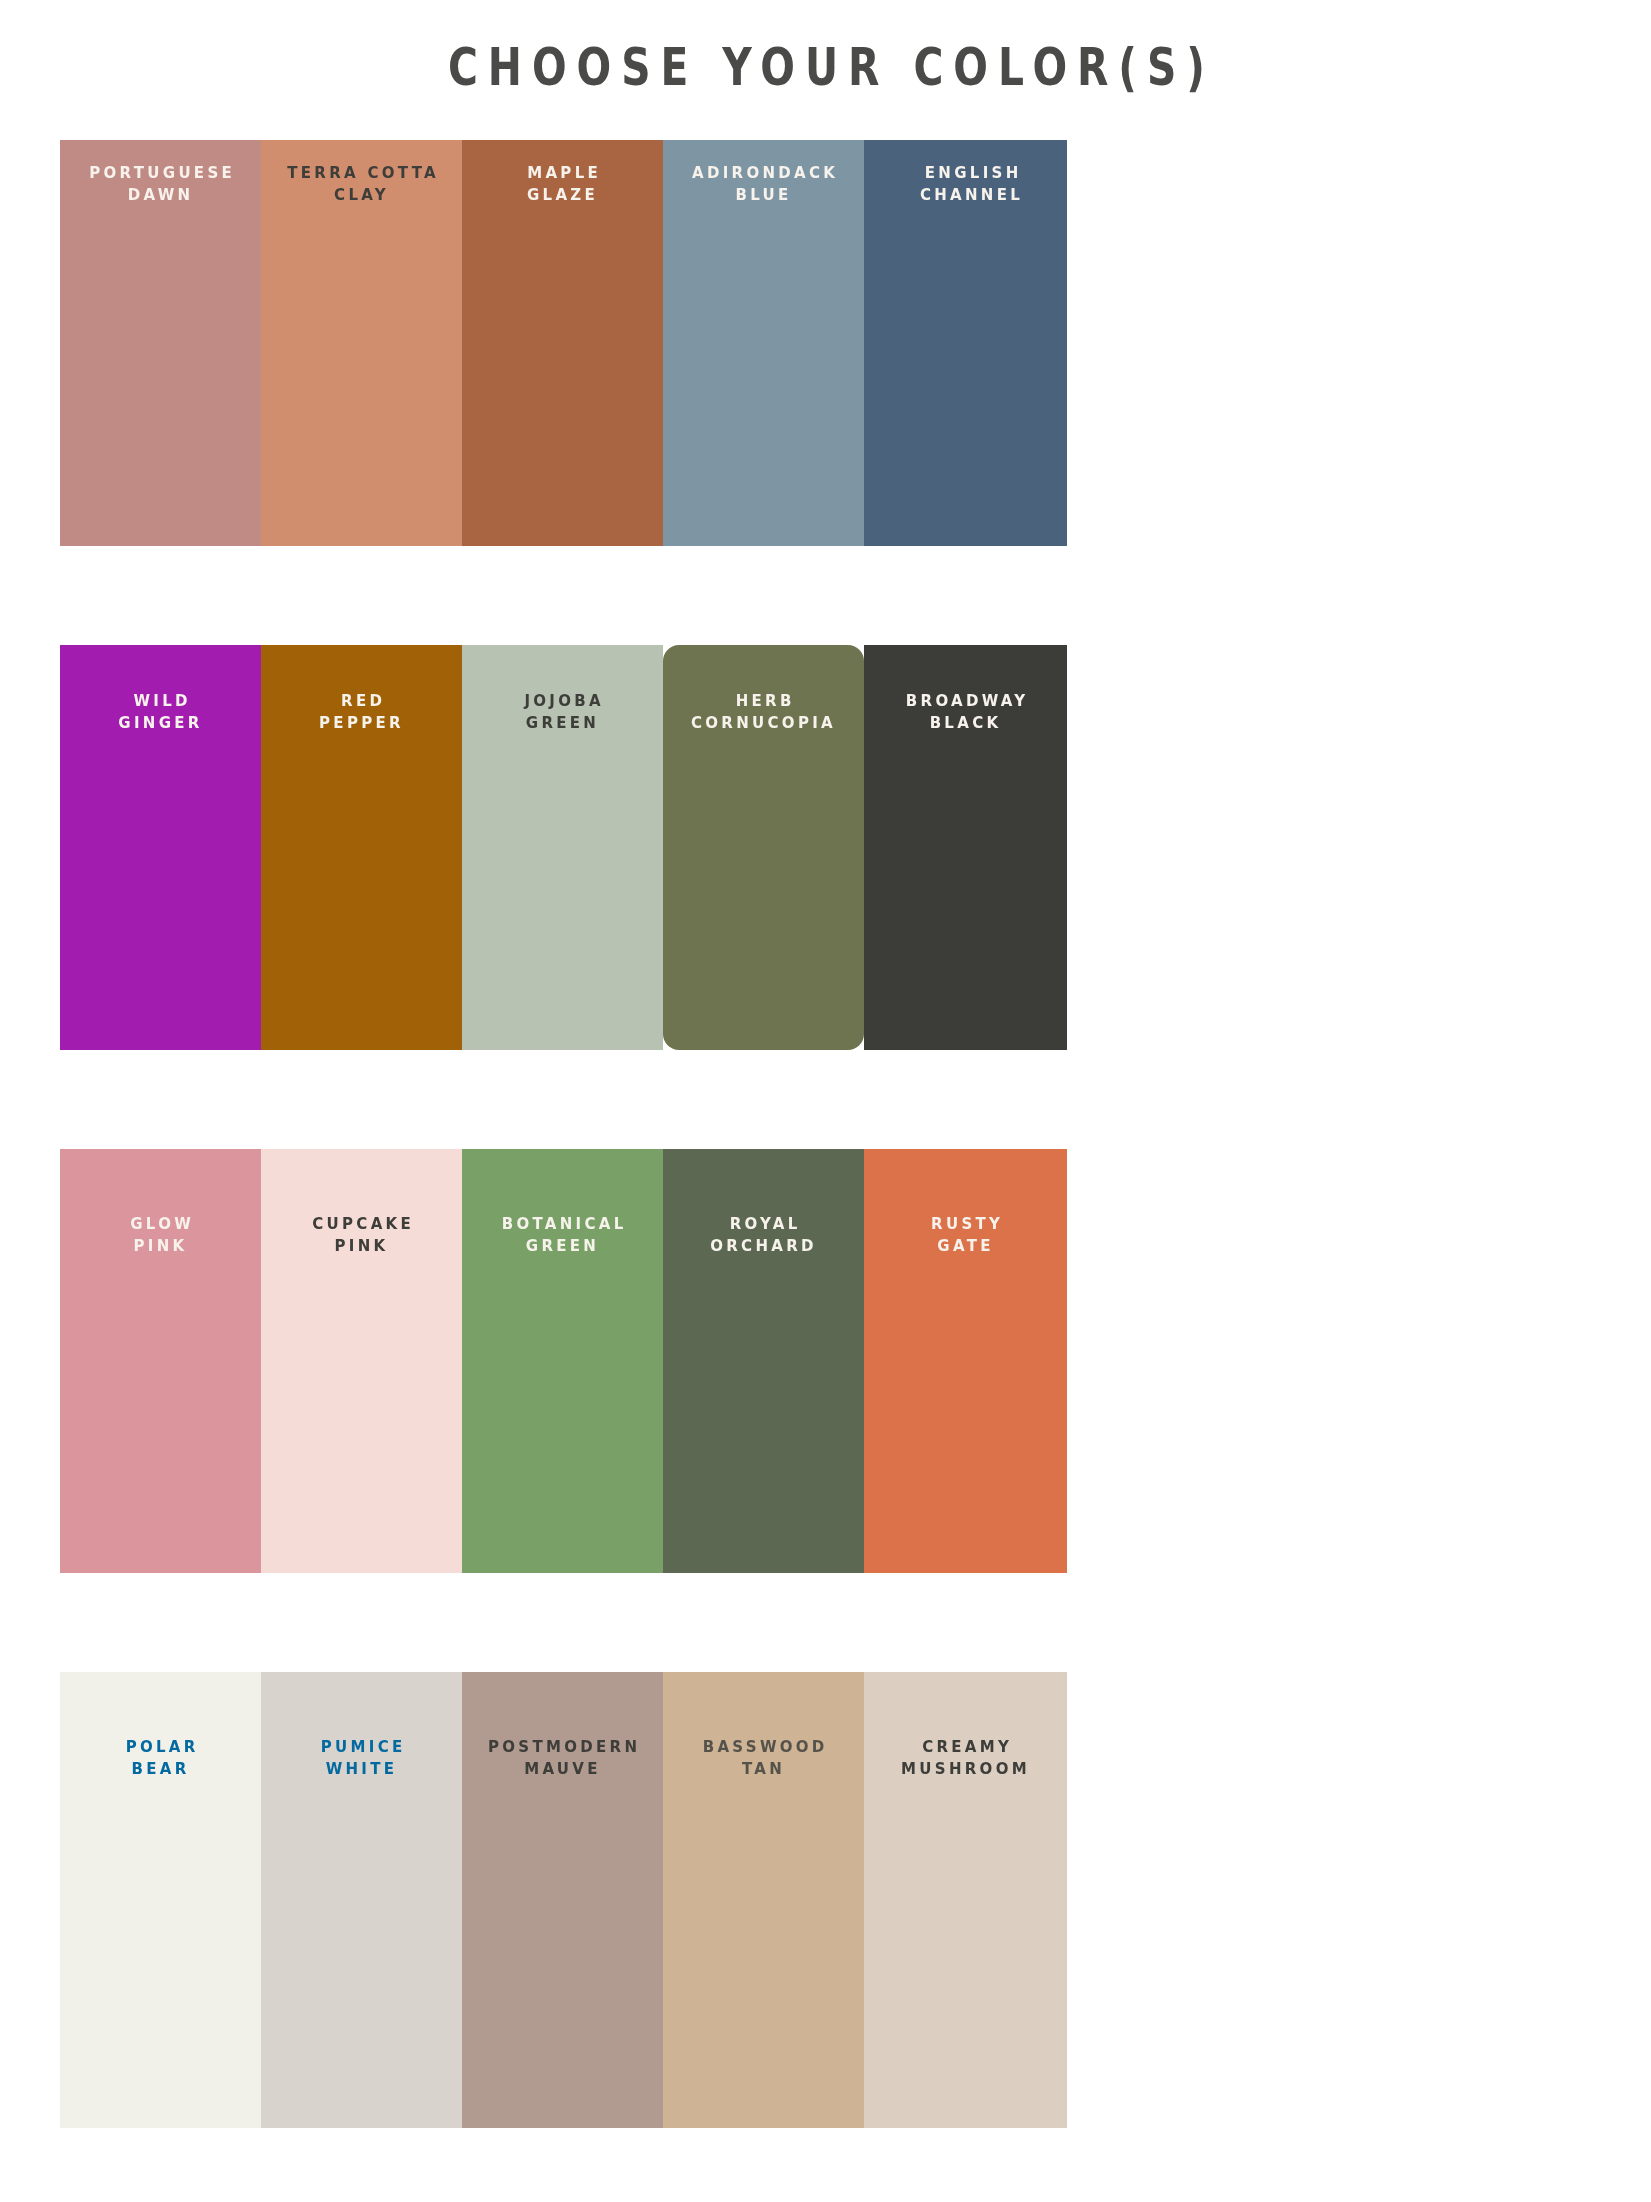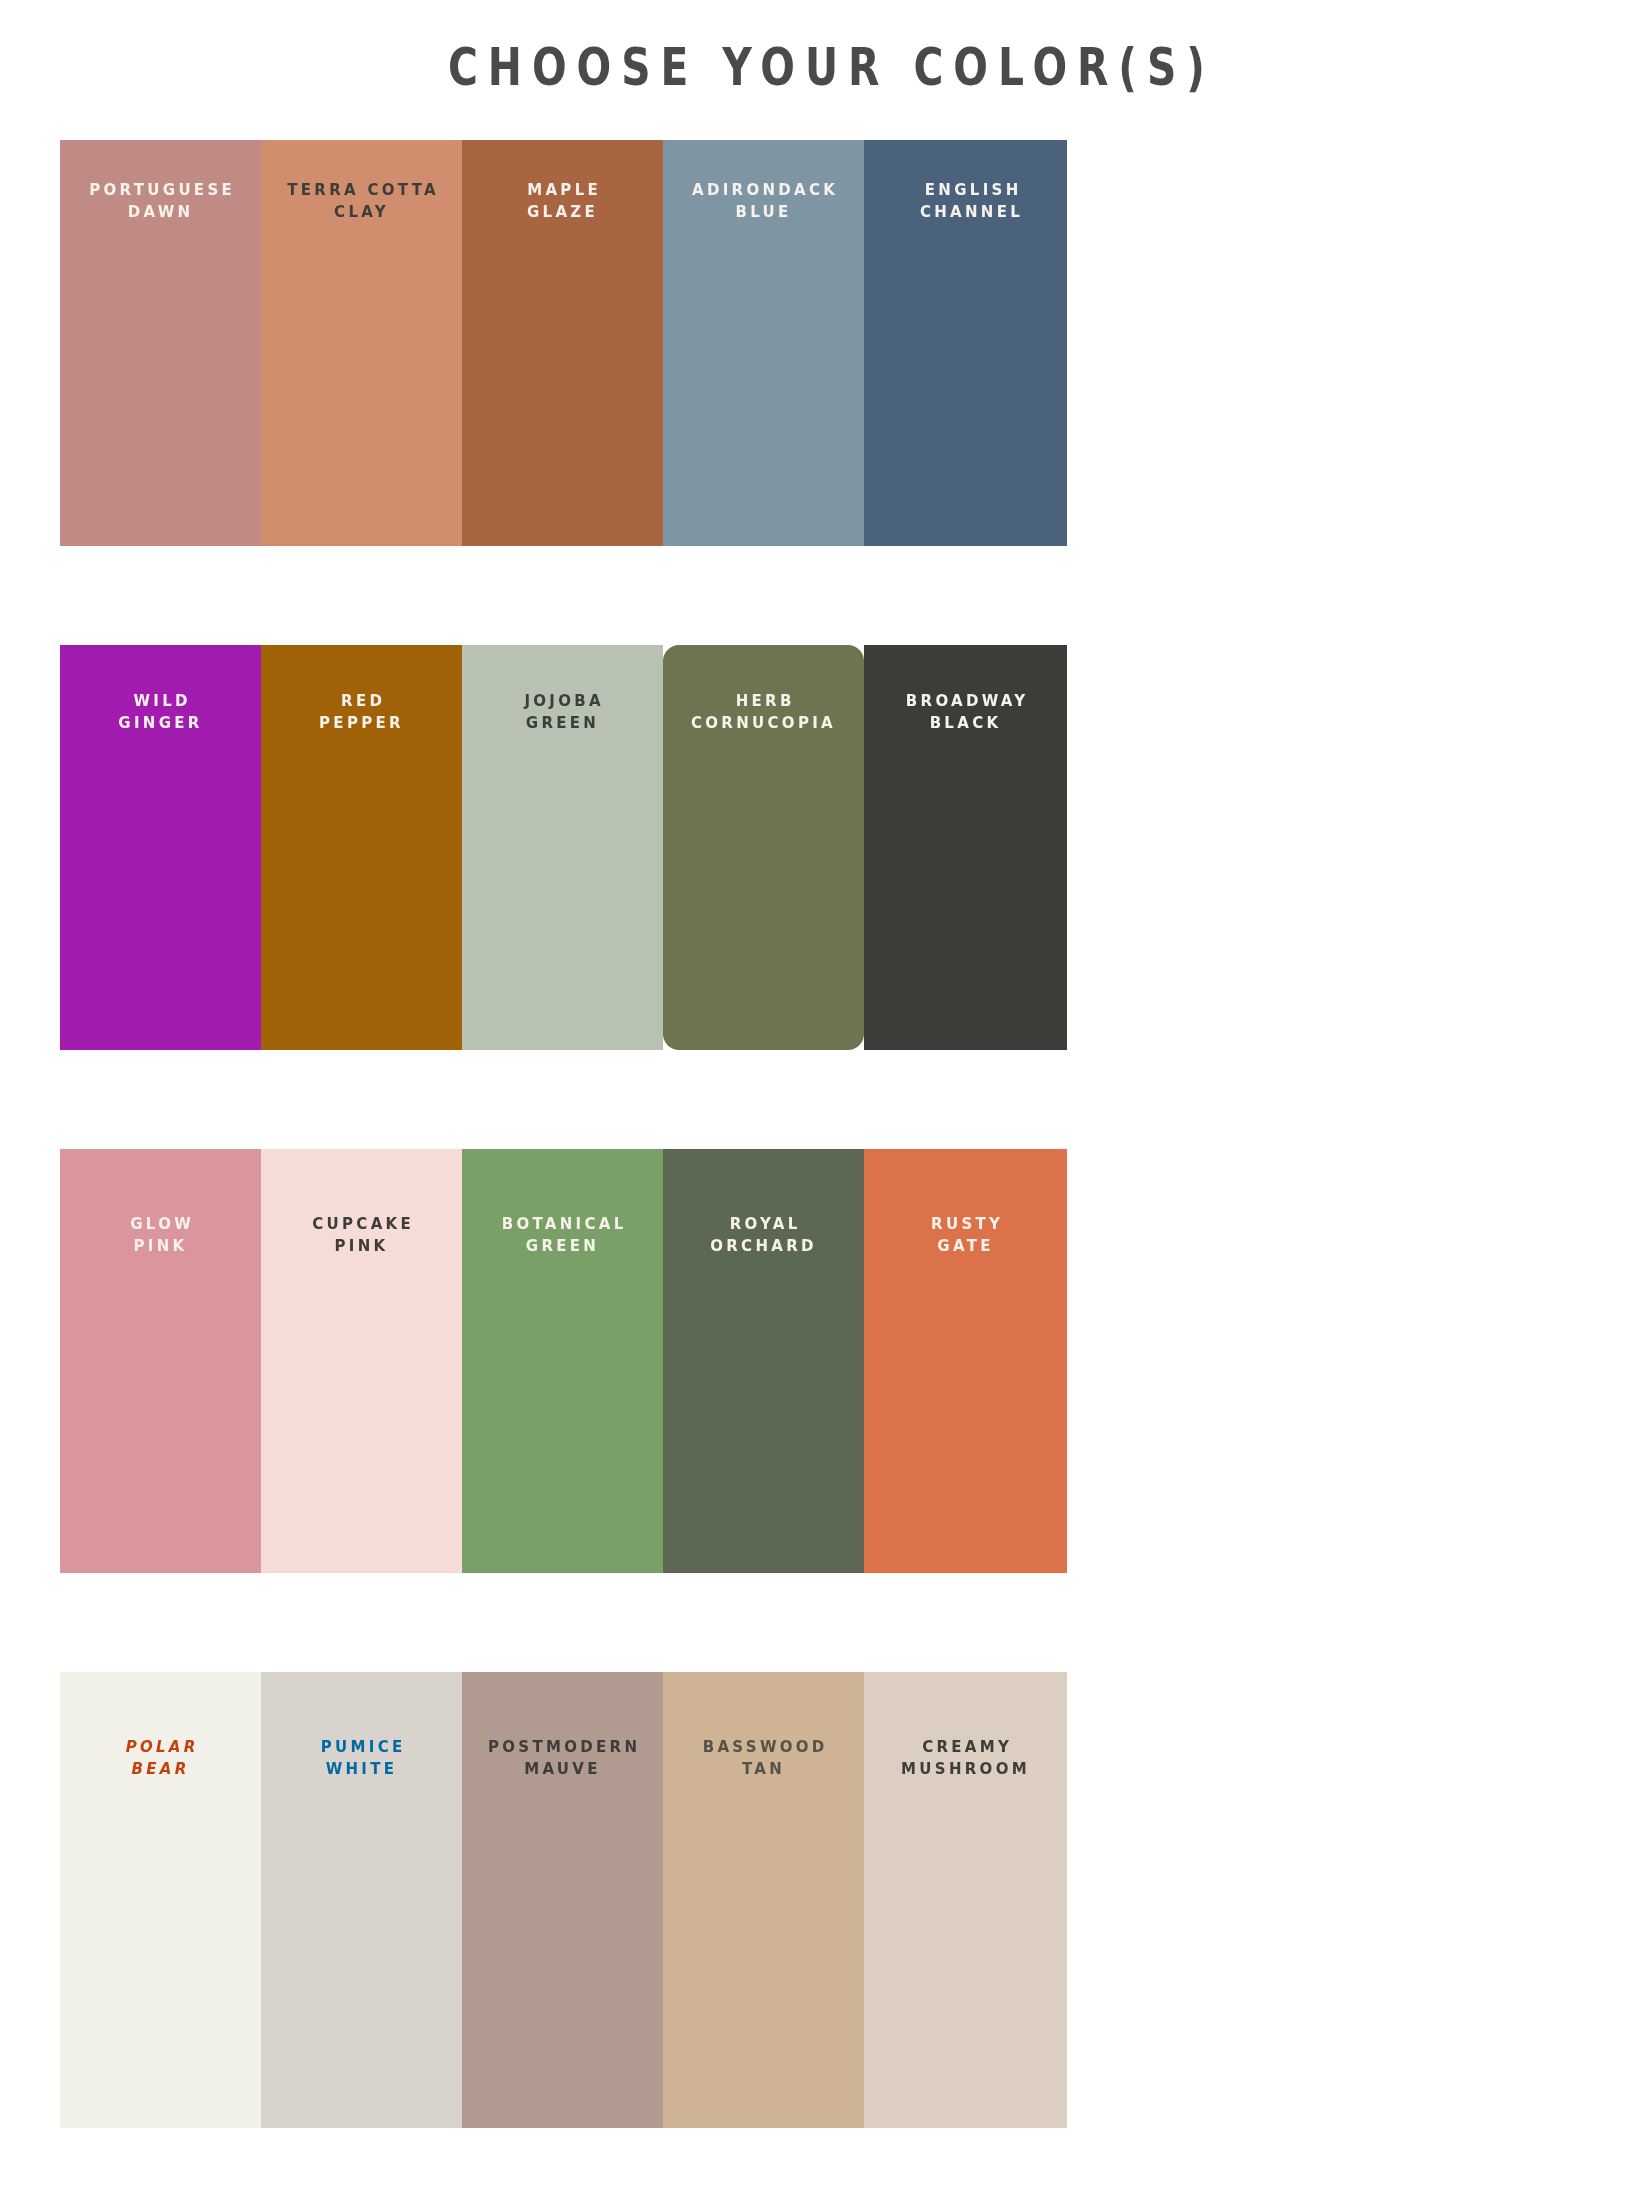"PORTUGUESE" .row-1 .swatch-label { margin-top: 40px -> 23px }
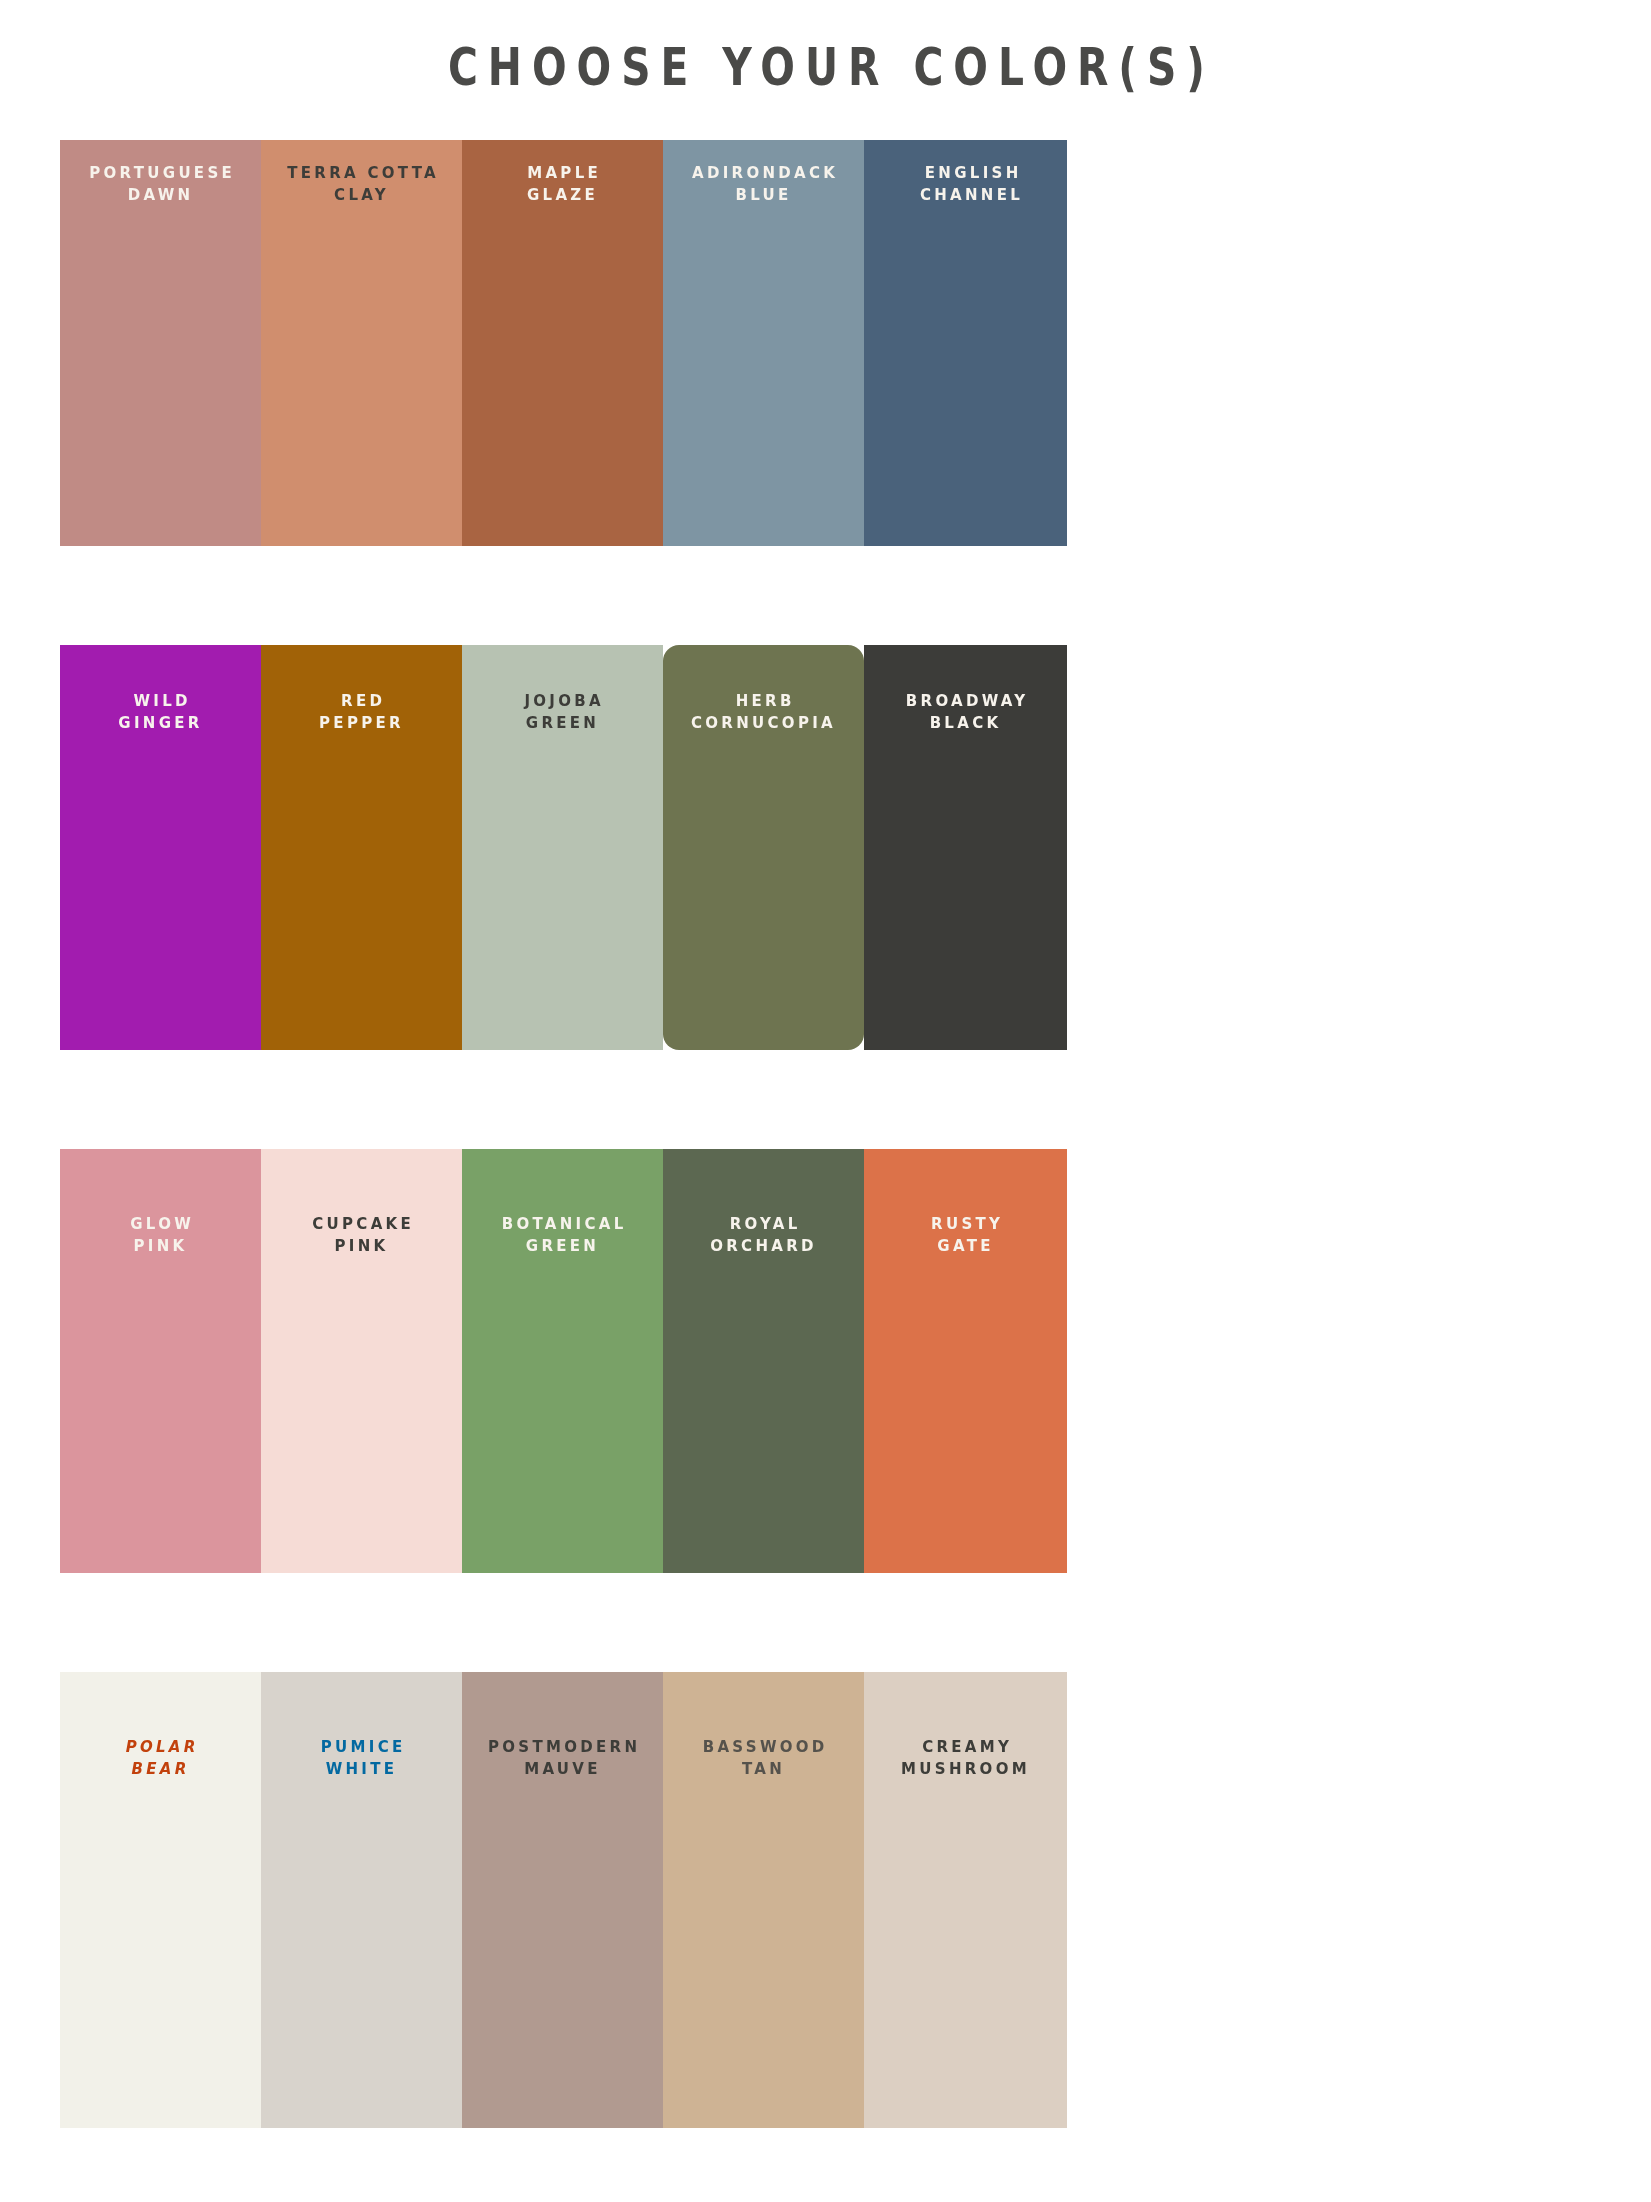"POLAR" div.swatch-label { color: #c2410c -> #0369a1; font-style: italic -> none }
